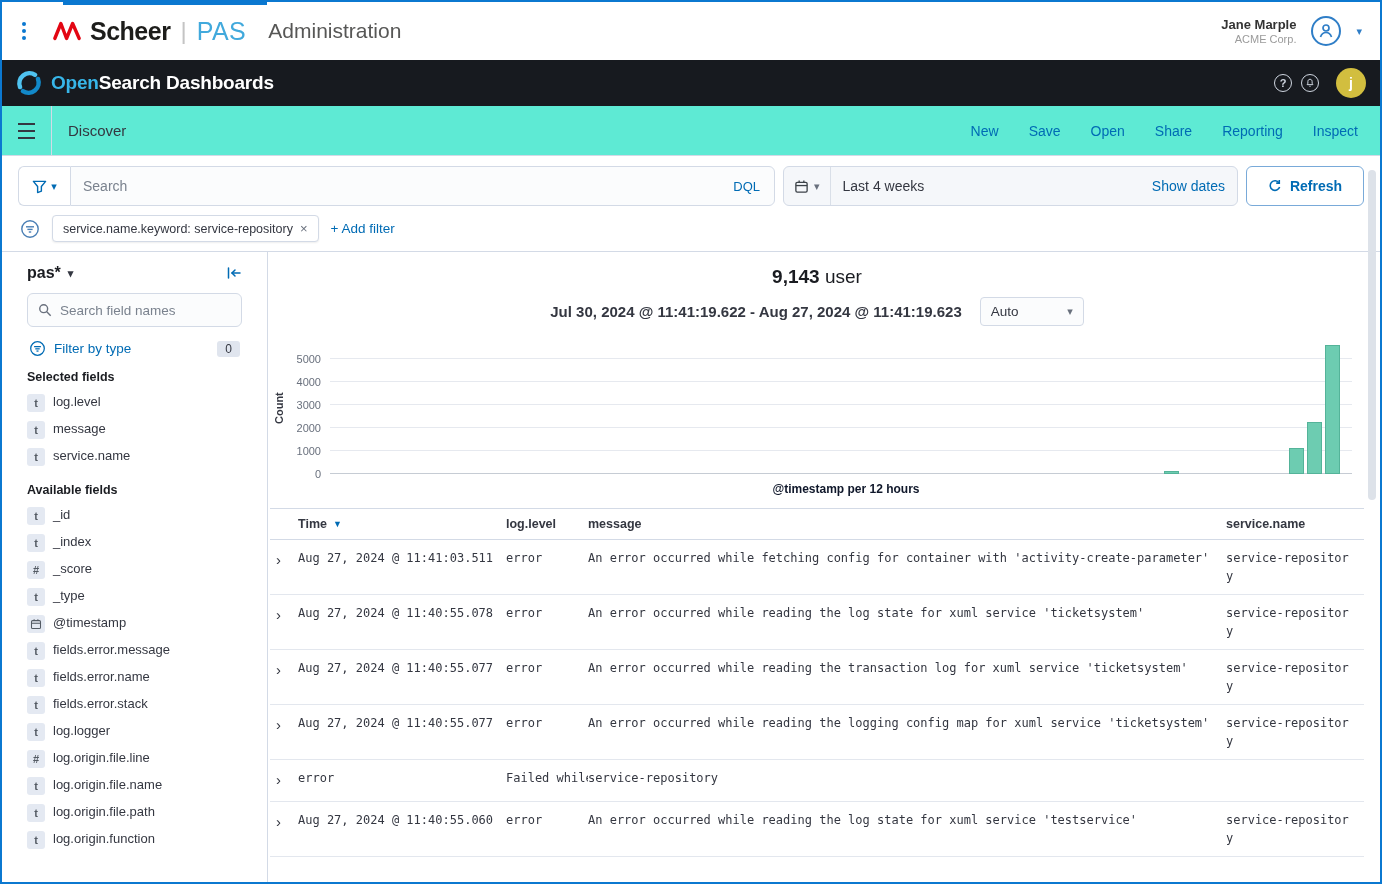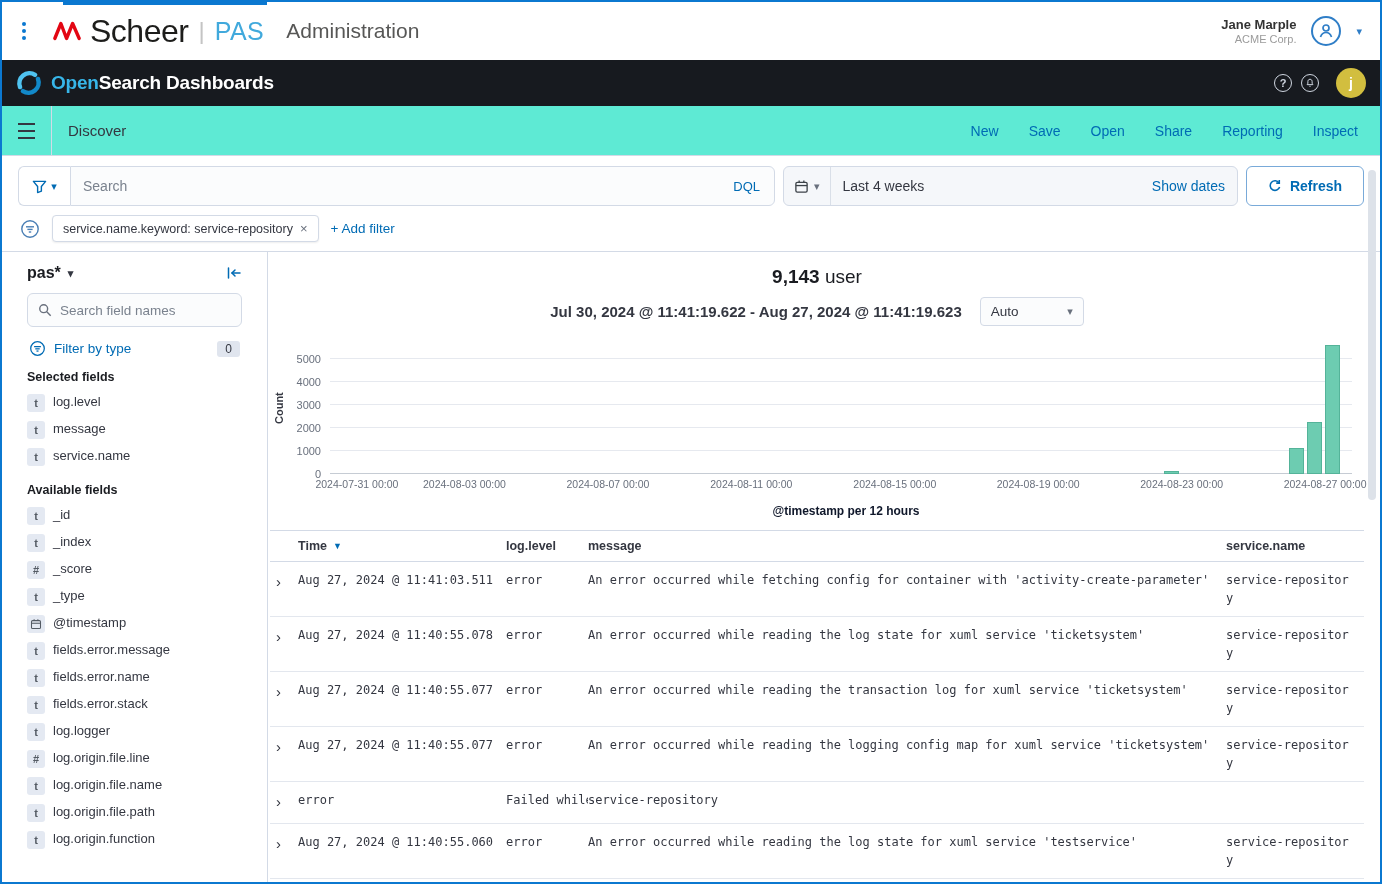"Scheer" .brand-scheer { font-size: 32px -> 25px; font-weight: normal -> bold }
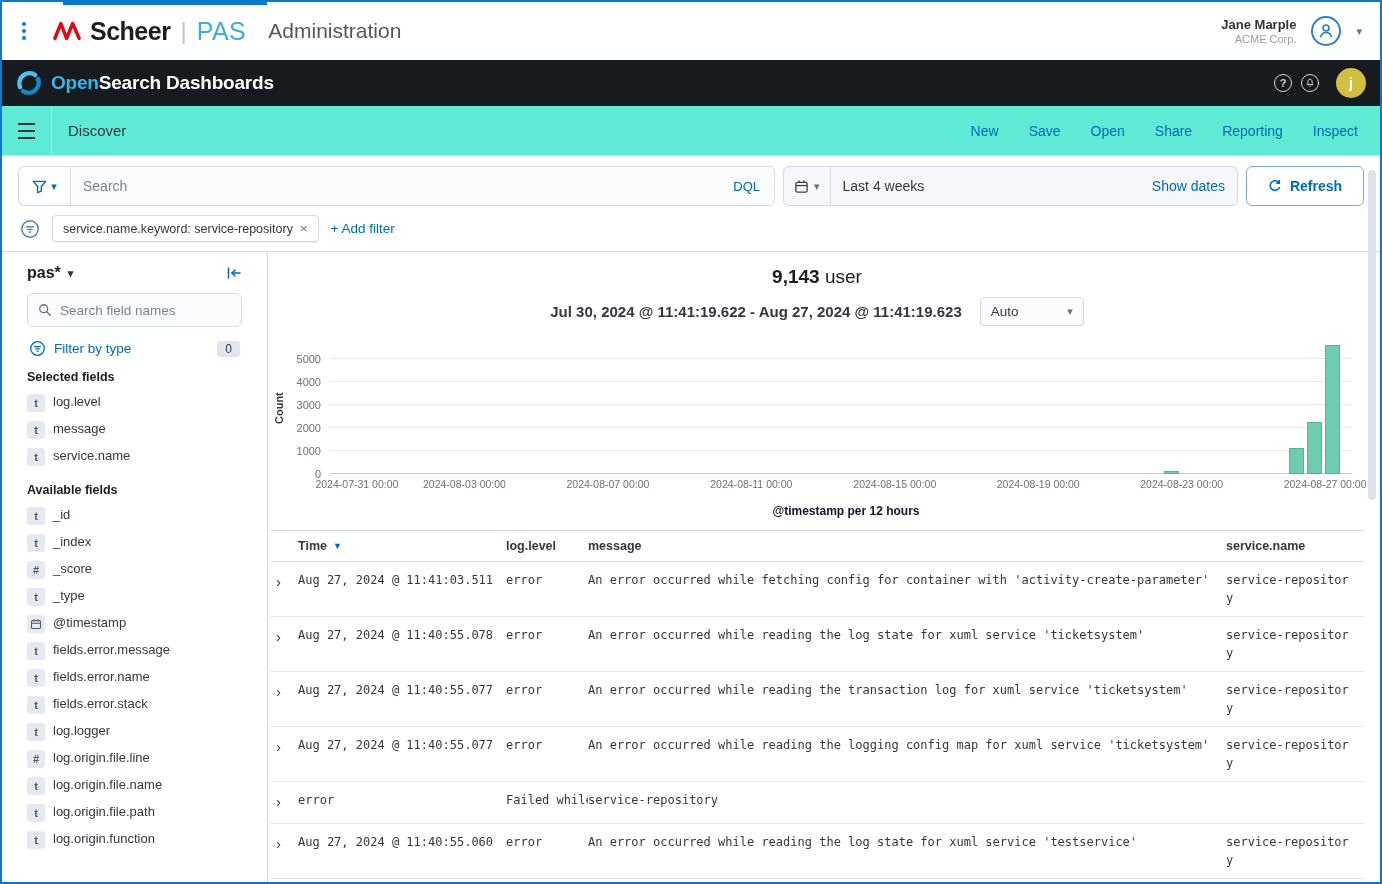"2024-07-31 00:00" div.xticks { html: <div> <div>2024-07-31 00:00</div> <div>2024-08-03 00:00</div> <div>2024-08-07 00:00</div> <div>2024-08-11 00:00</div> <div>2024-08-15 00:00</div> <div>2024-08-19 00:00</div> <div>2024-08-23 00:00</div> <div>2024-08-27 00:00</div> </div> -> none }
